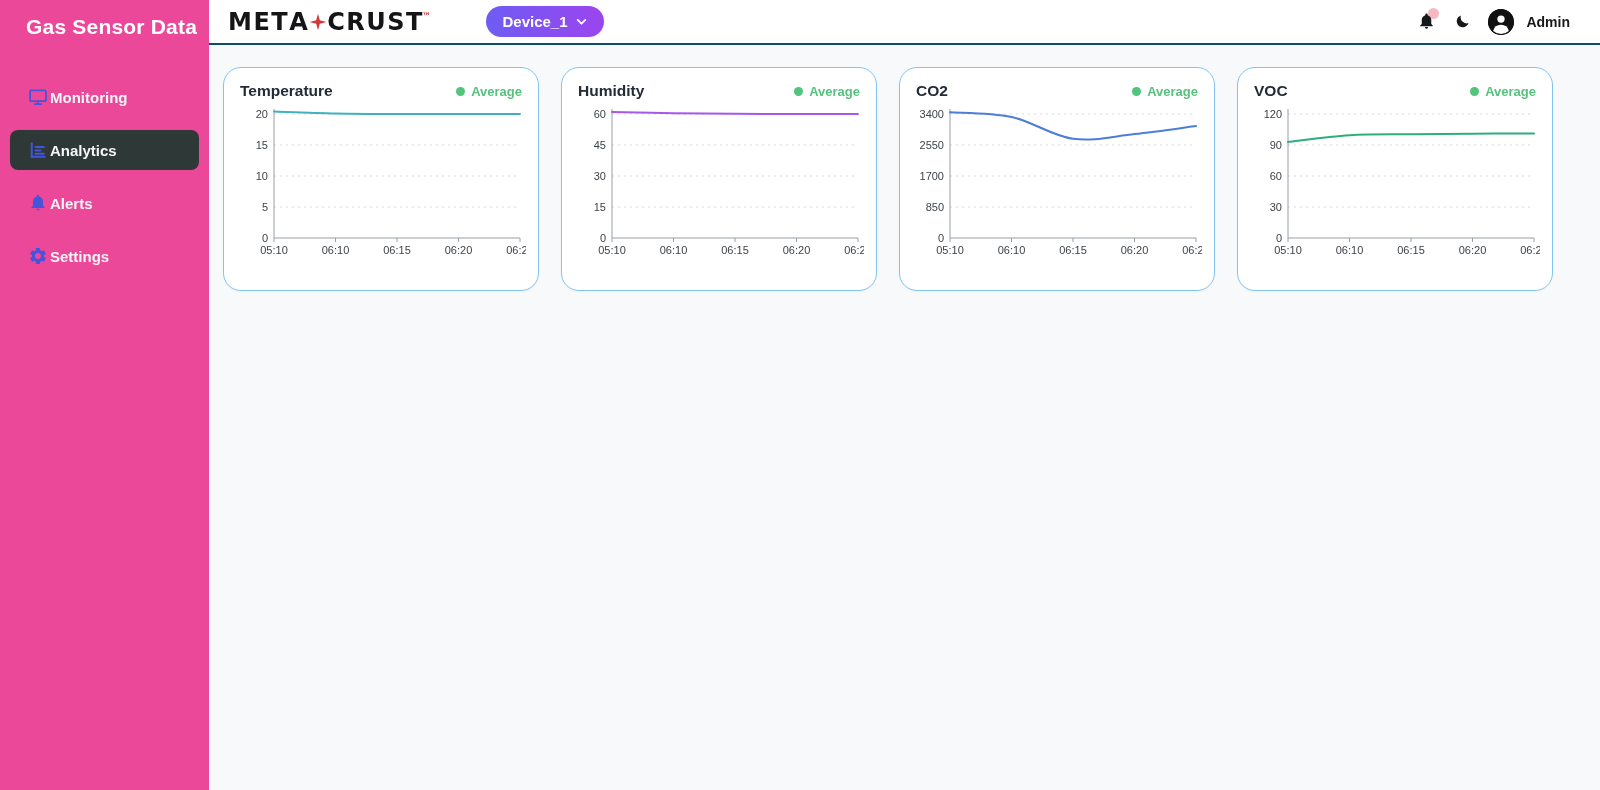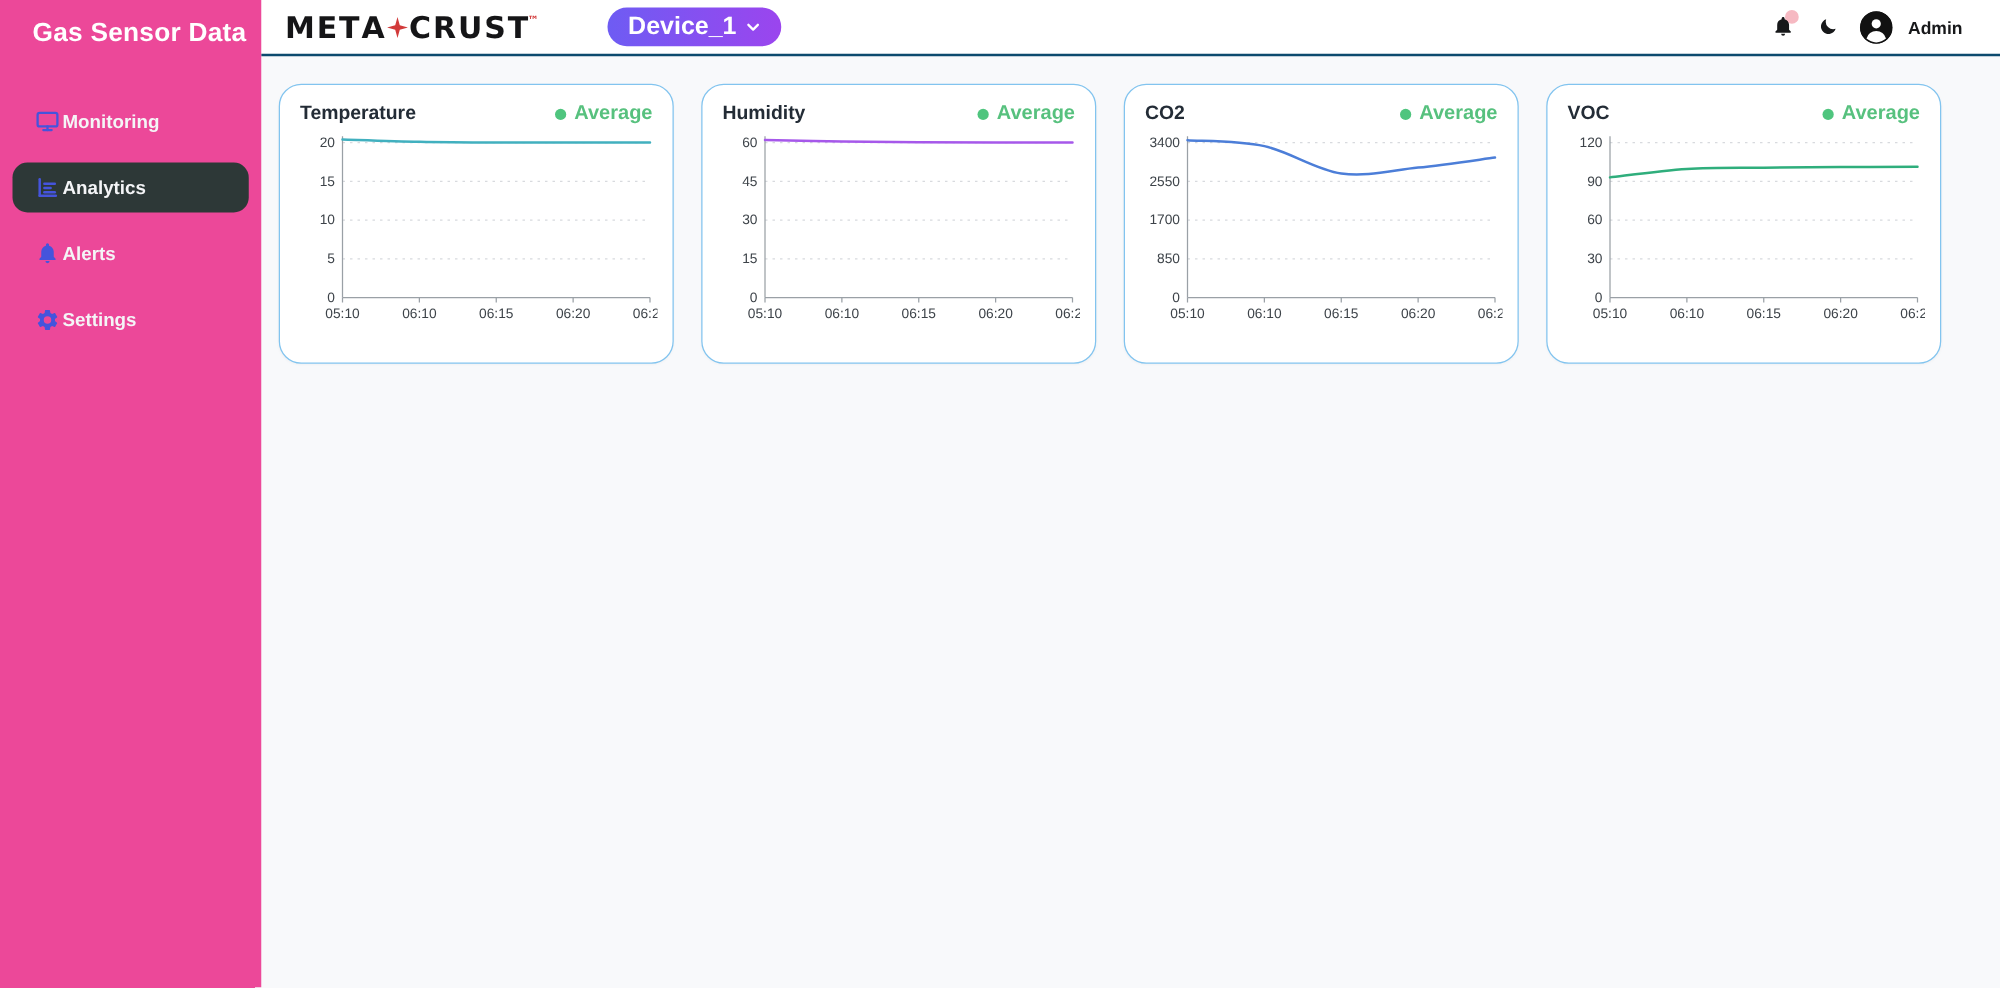"Device_1" .device-btn { font-size: 20px -> 15px }
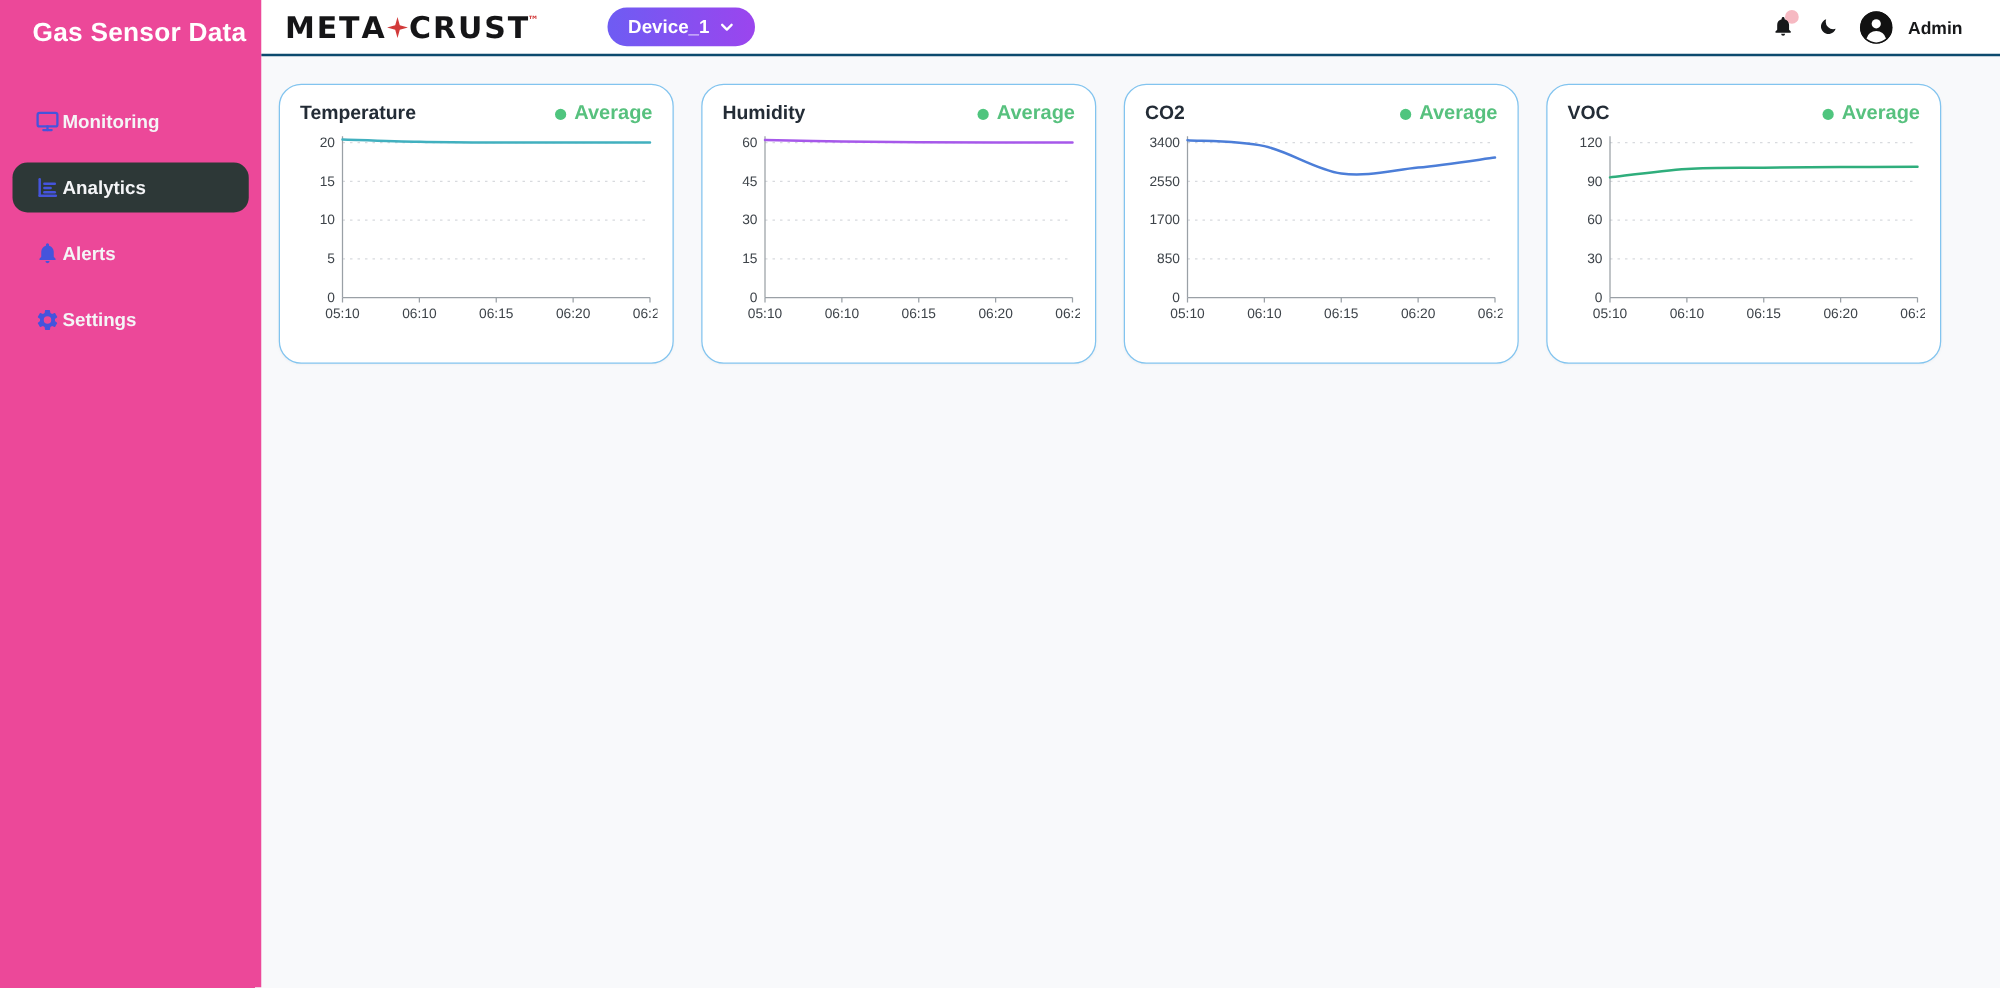"Average" .legend-label { font-size: 16px -> 13px }
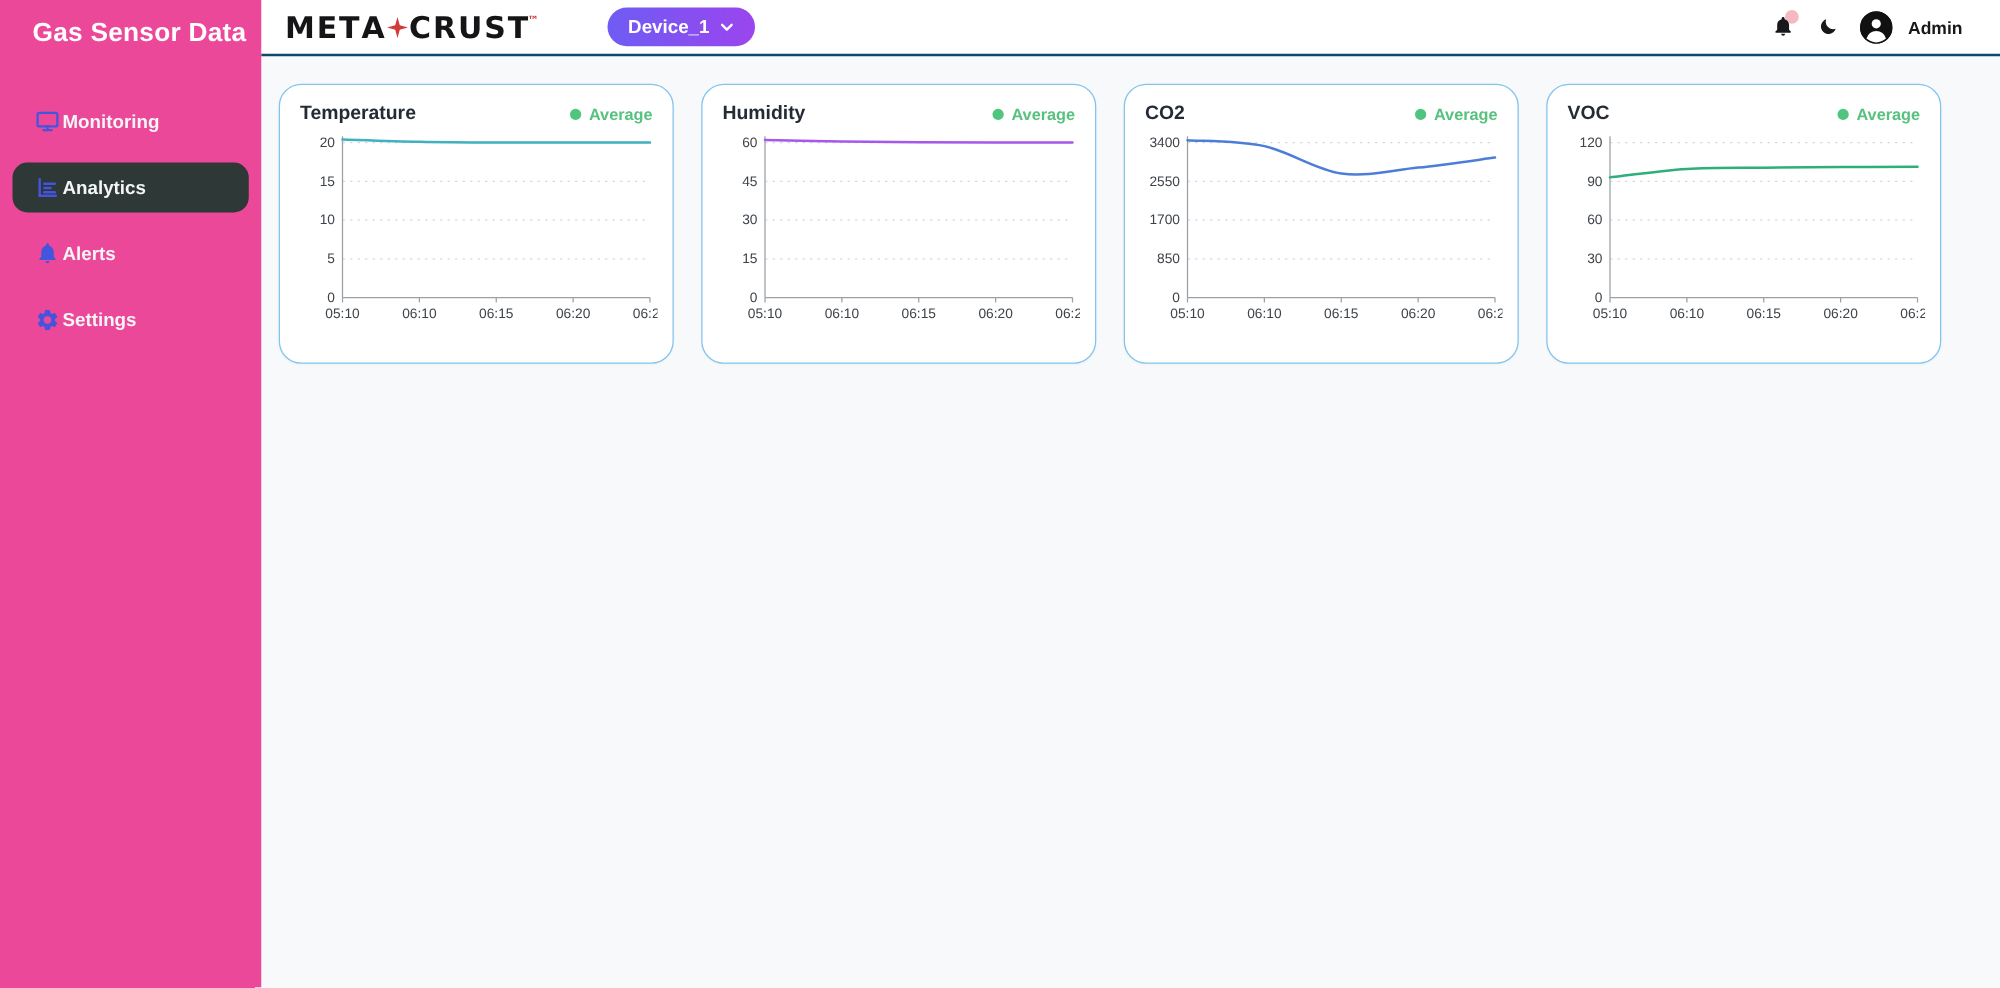"Analytics" .nav-item.active { border-radius: 12px -> none }
